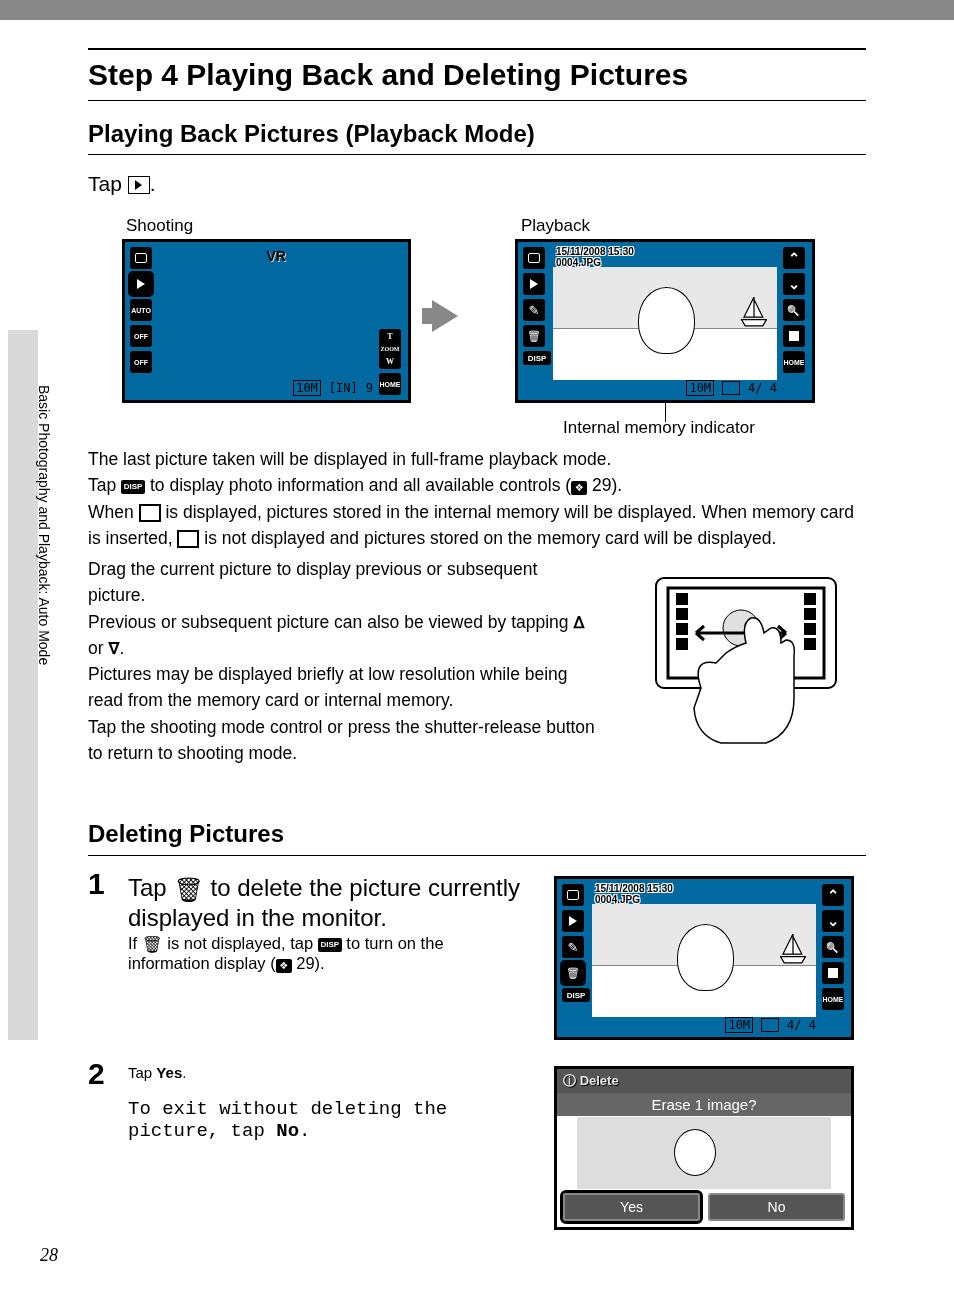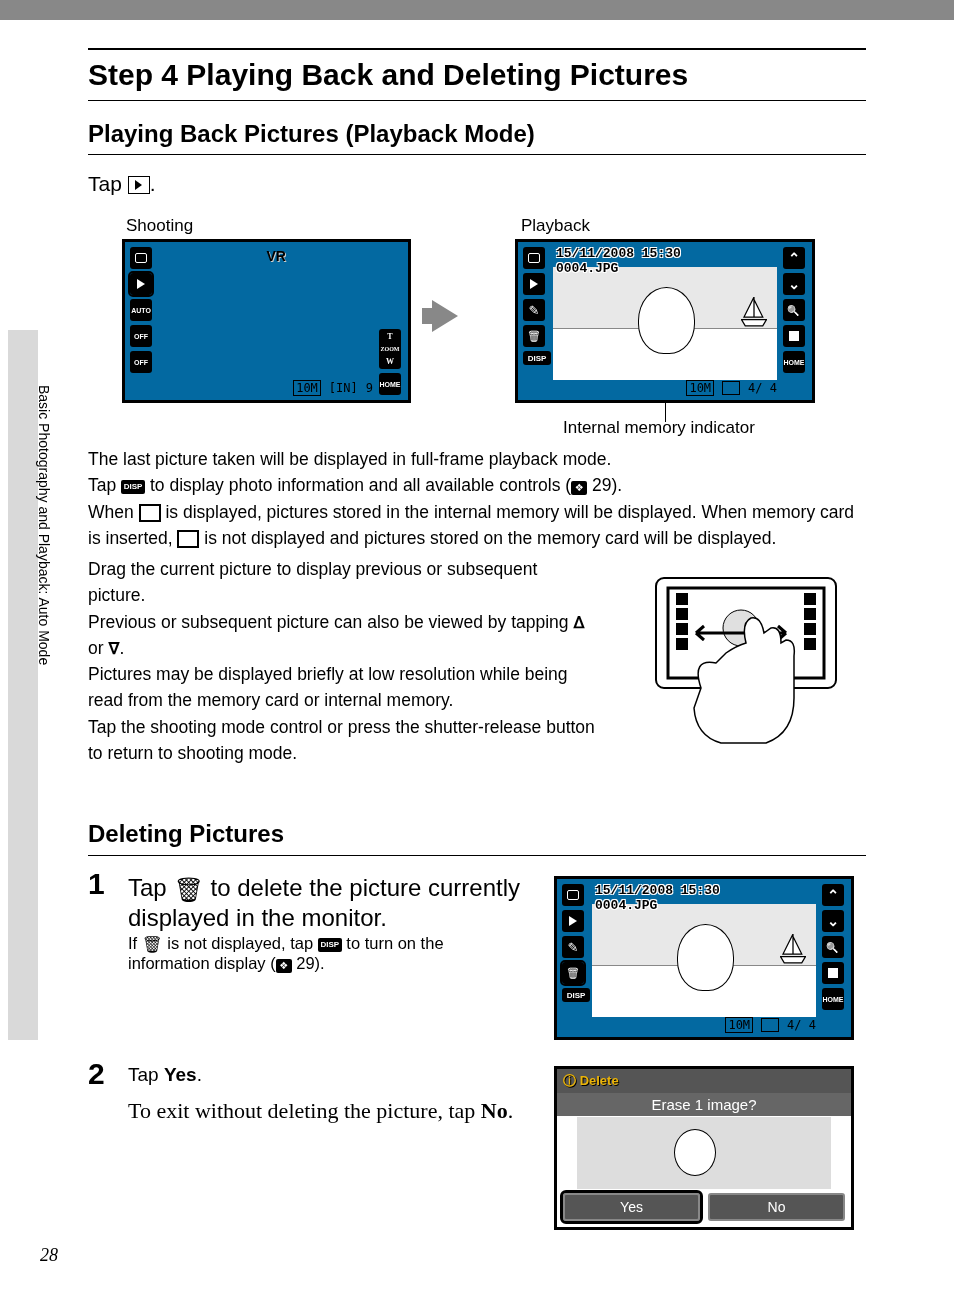"15/11/2008 15:30" .topinfo { font-family: Liberation Mono, monospace -> Liberation Sans, sans-serif; font-size: 13px -> 10px }
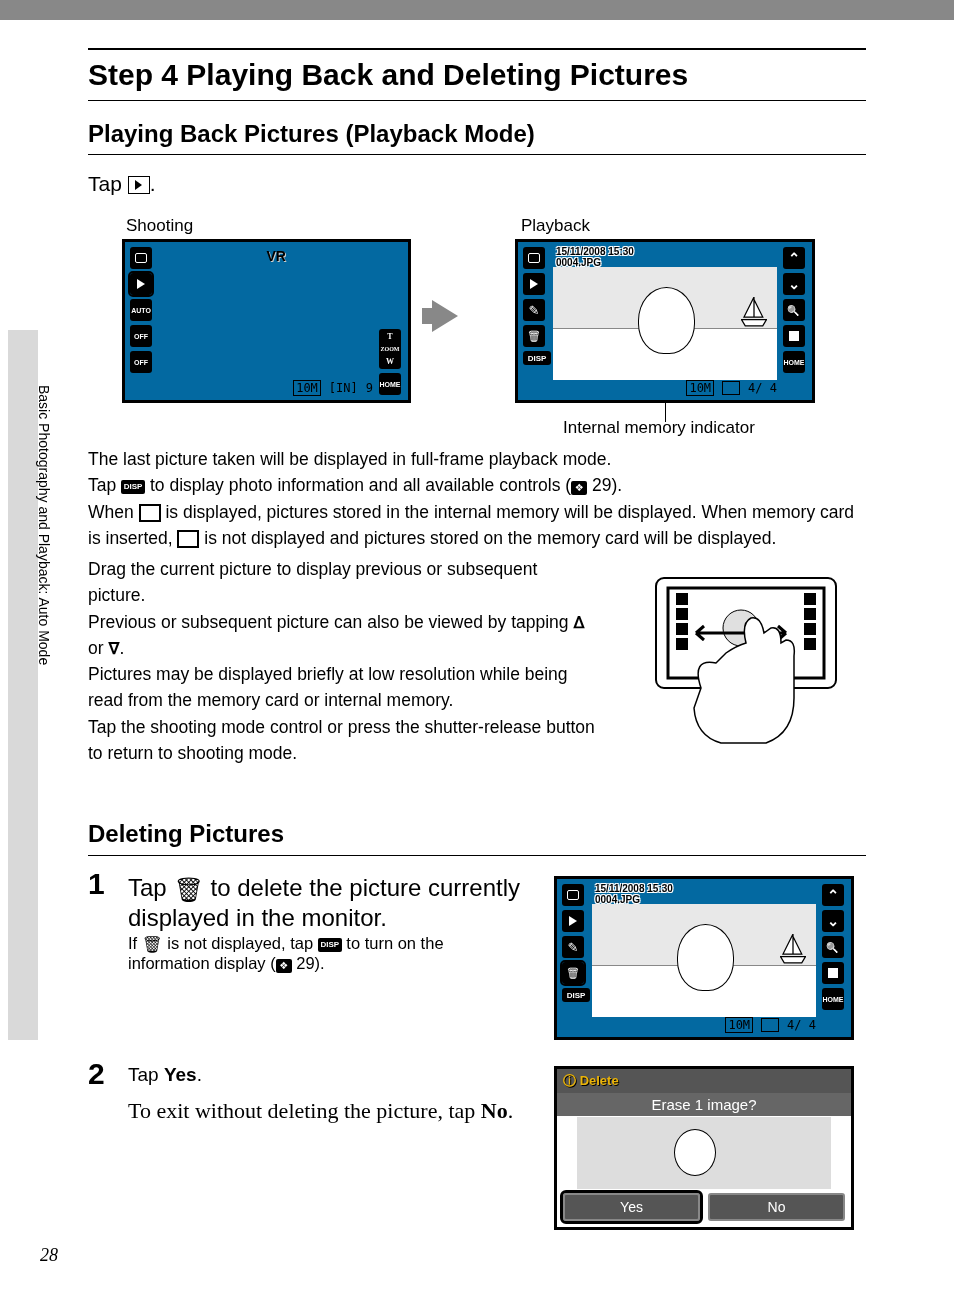"Tap Yes." .step2t { font-size: 19px -> 15px }
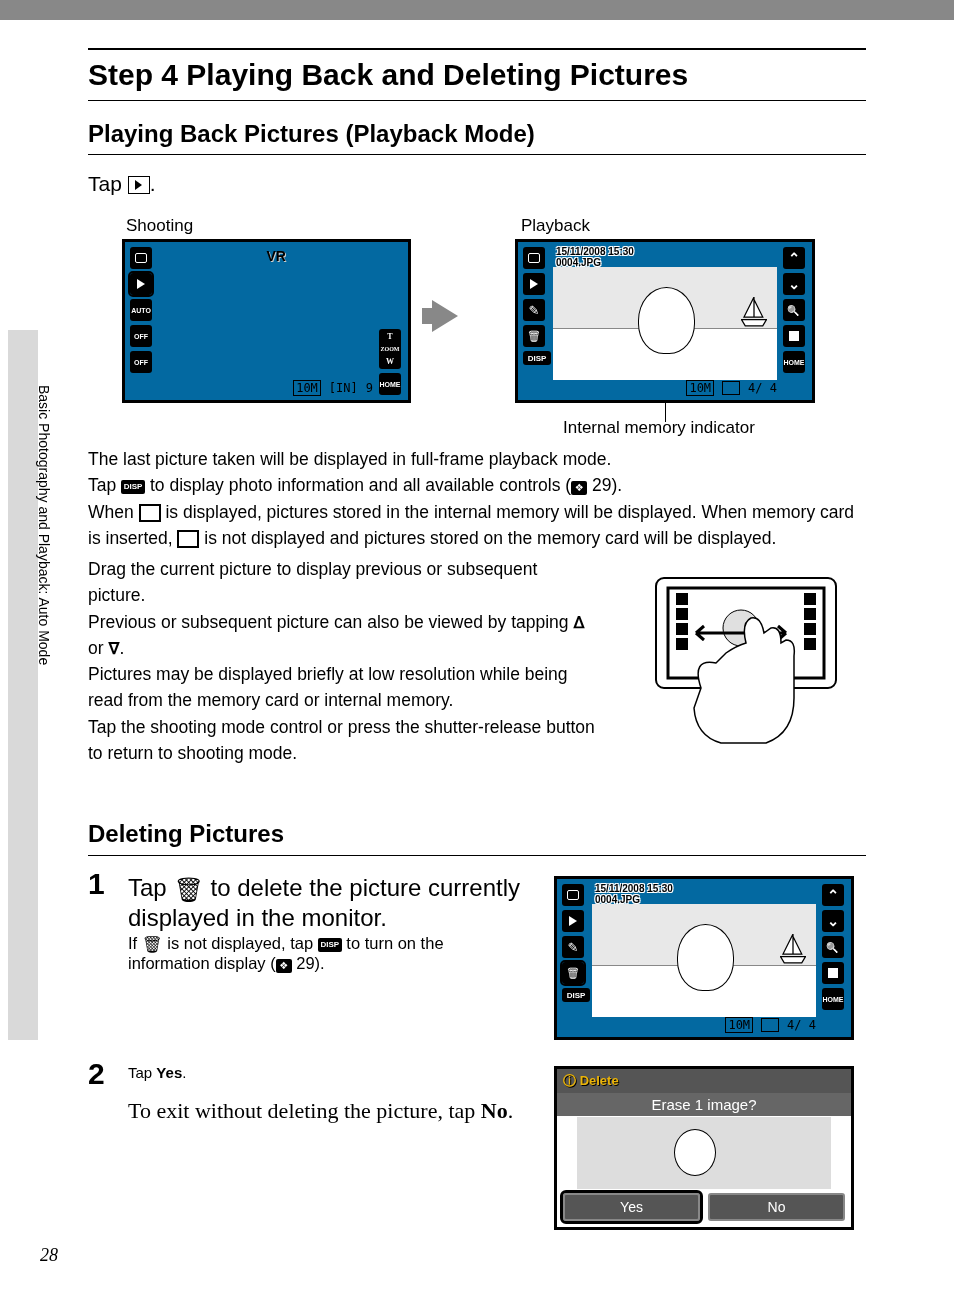"ⓘ Delete" .dlg-bar { color: #eab308 -> #e5e5e5 }
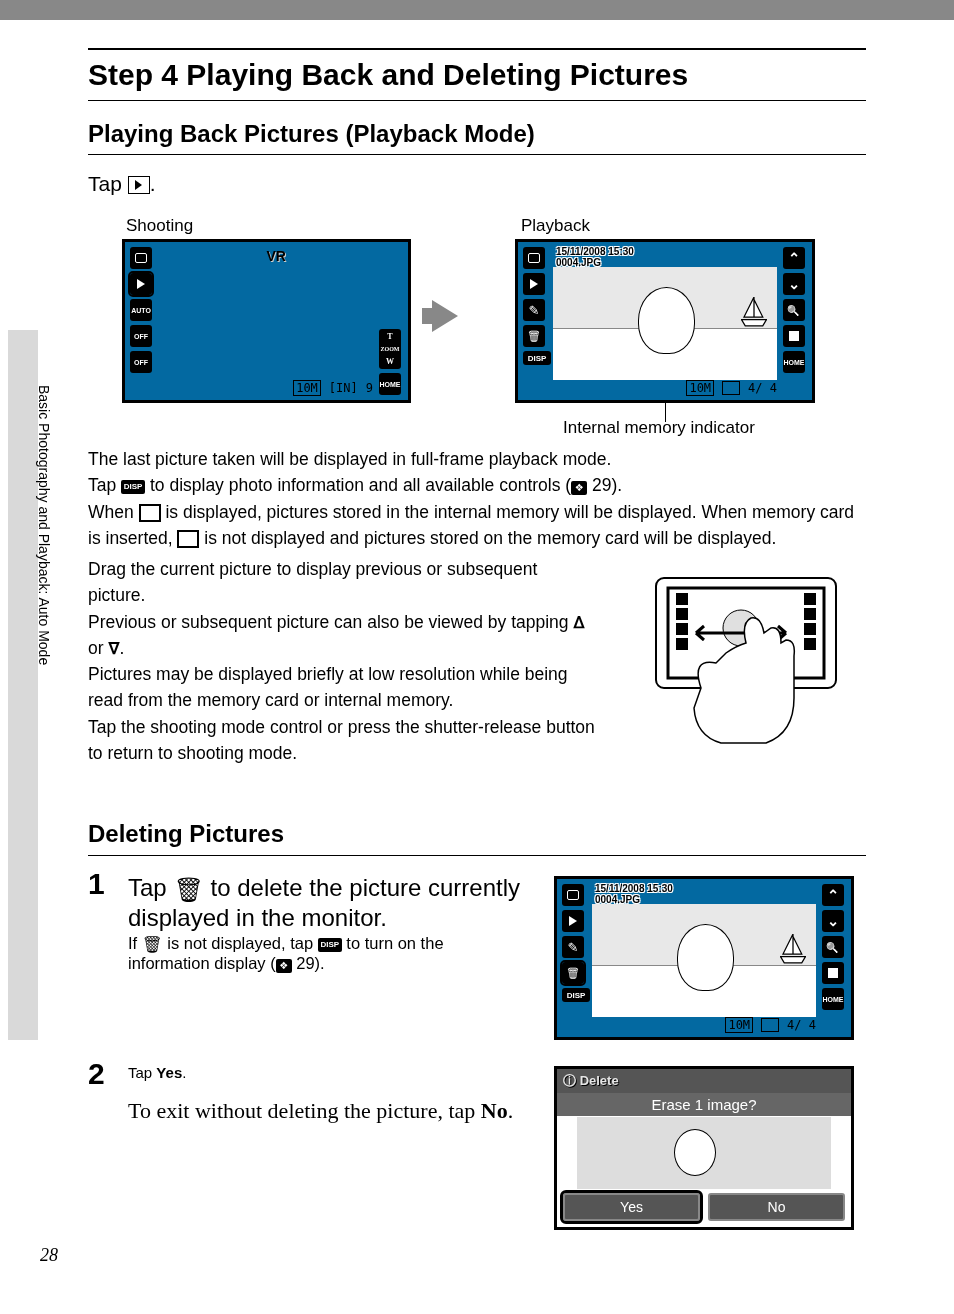"To exit without deleting the" .step2b { font-family: Liberation Serif, serif -> Liberation Mono, monospace; font-size: 22px -> 19px }
